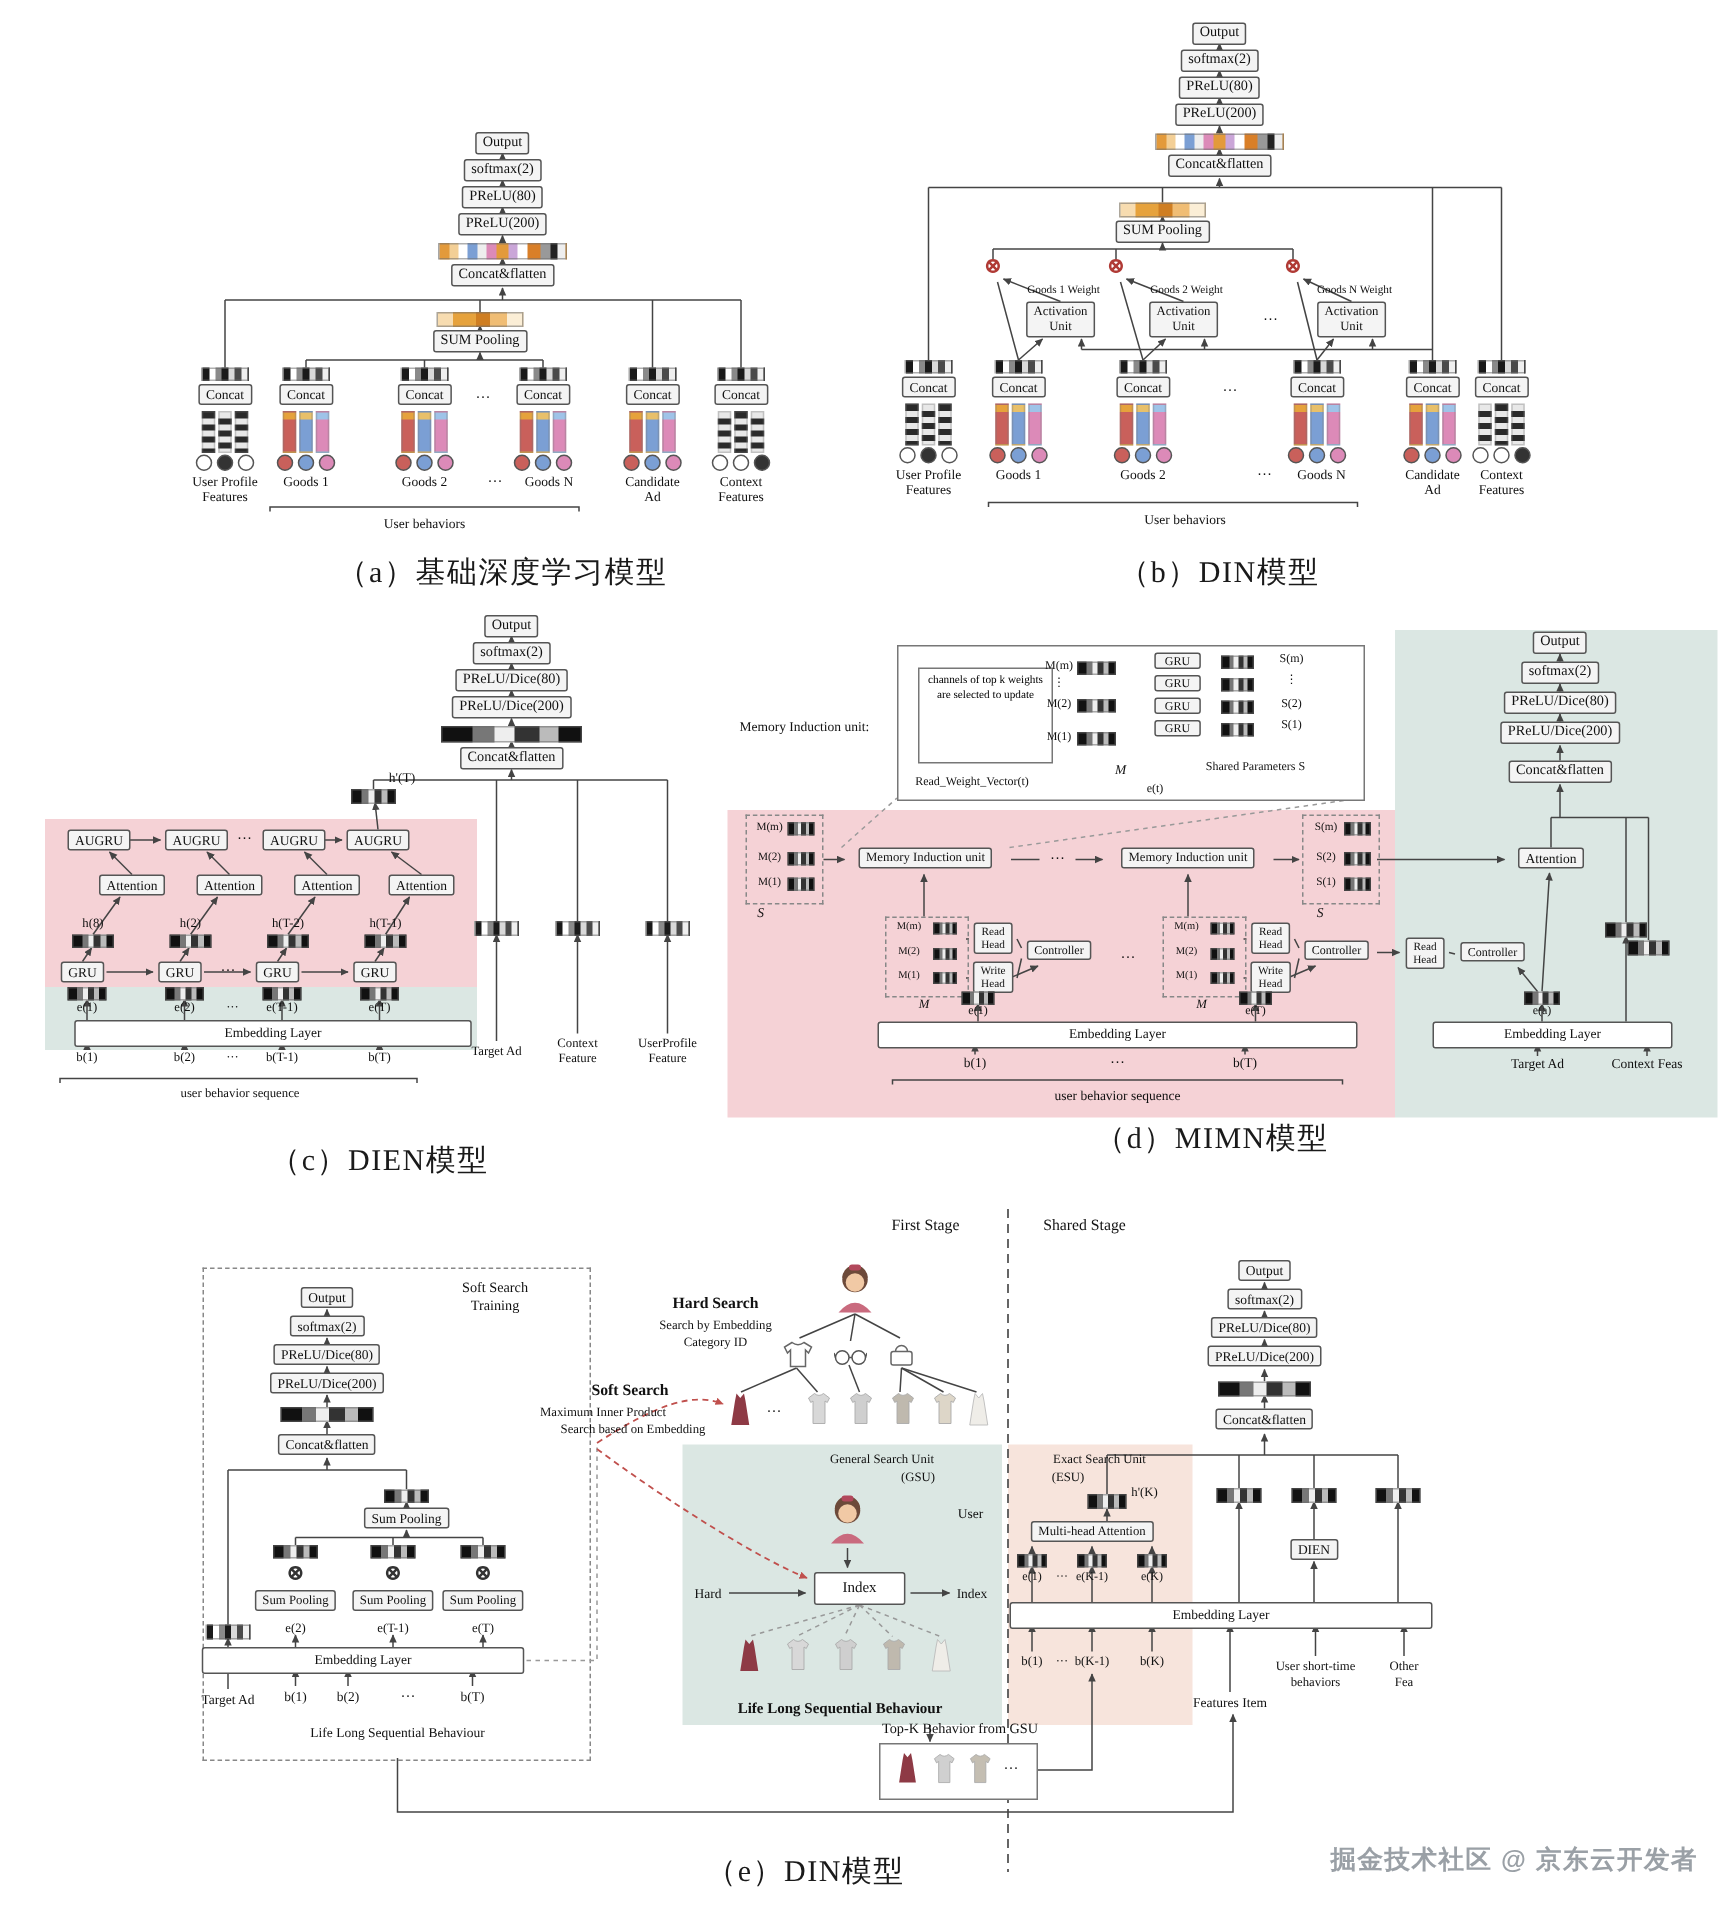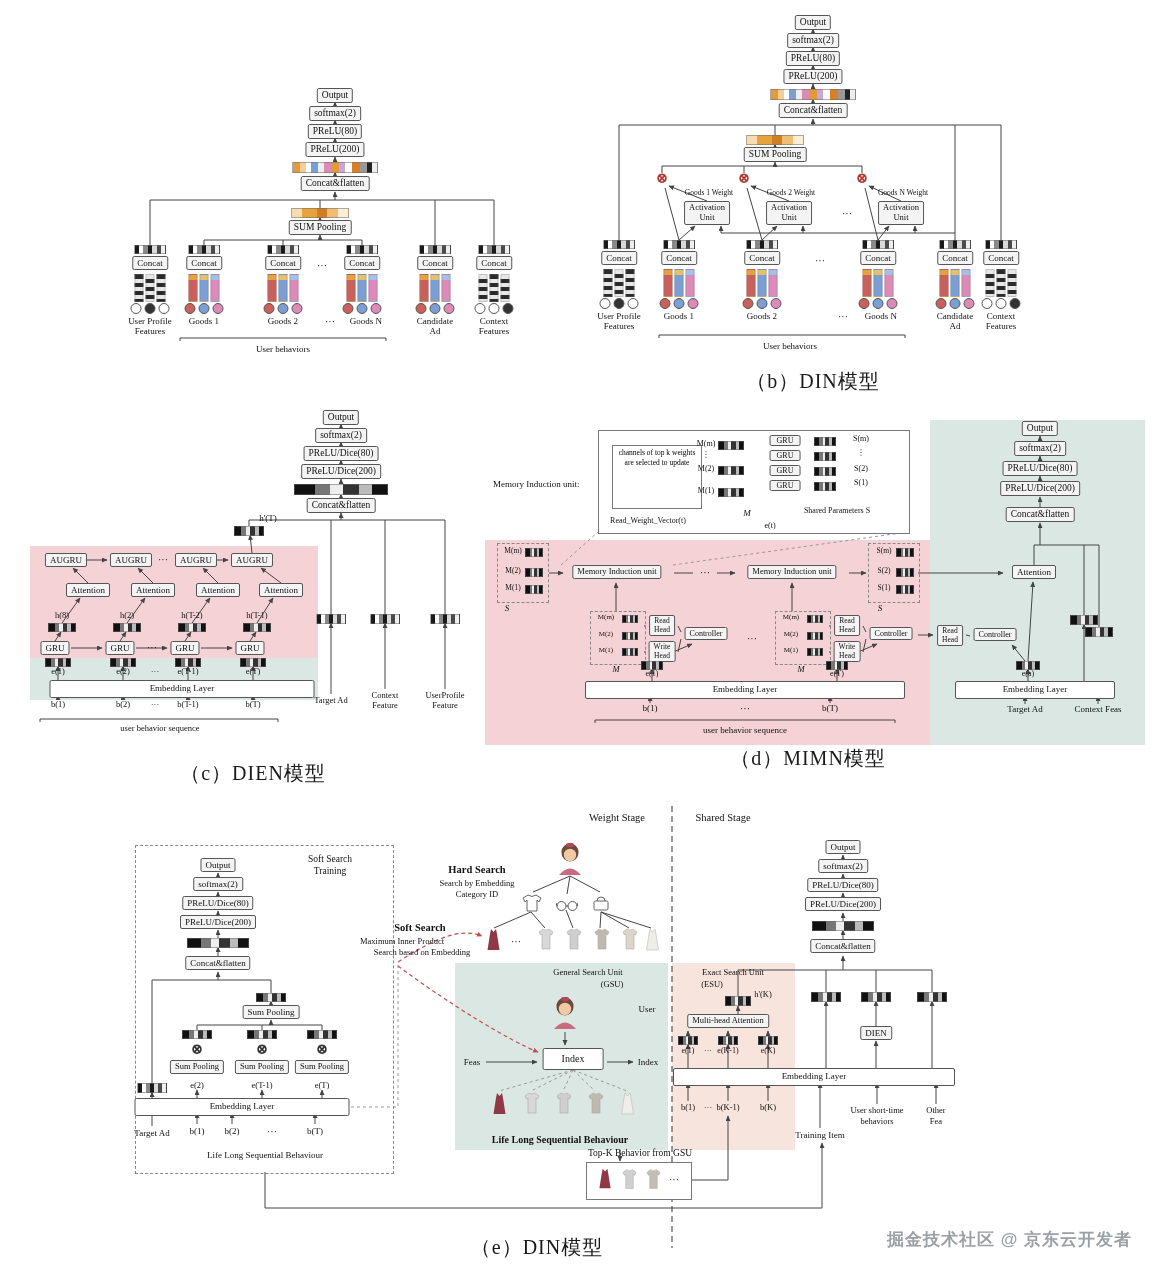"（a）基础深度学习模型" div.cap { html: none -> <div>（a）基础深度学习模型</div> }
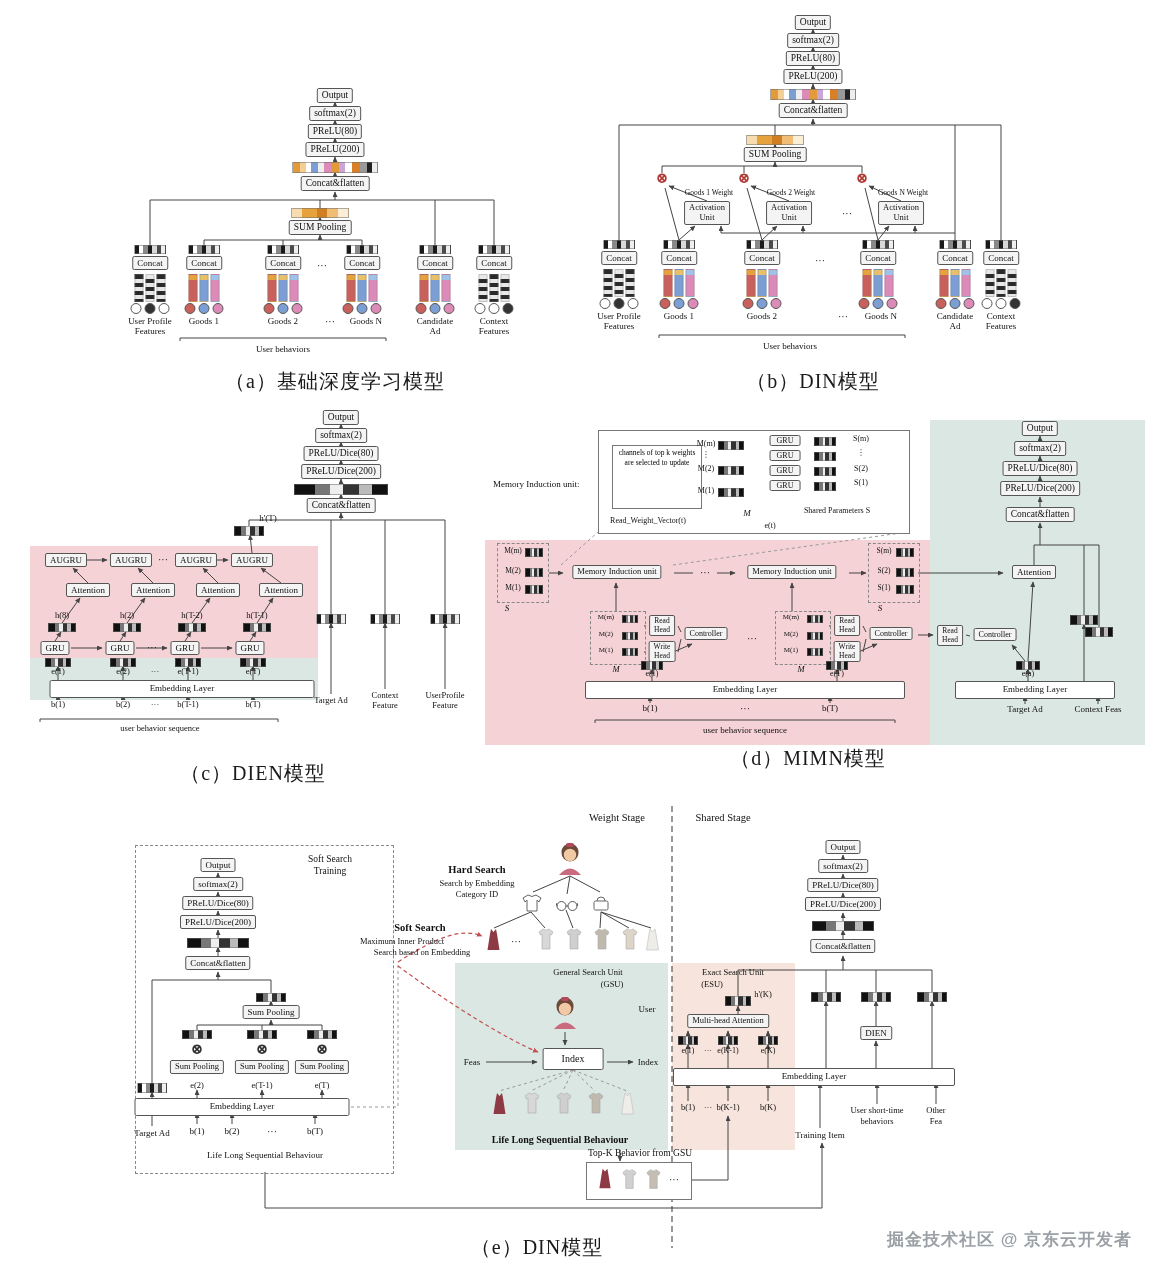"Weight Stage" div.t { text: Weight -> First }
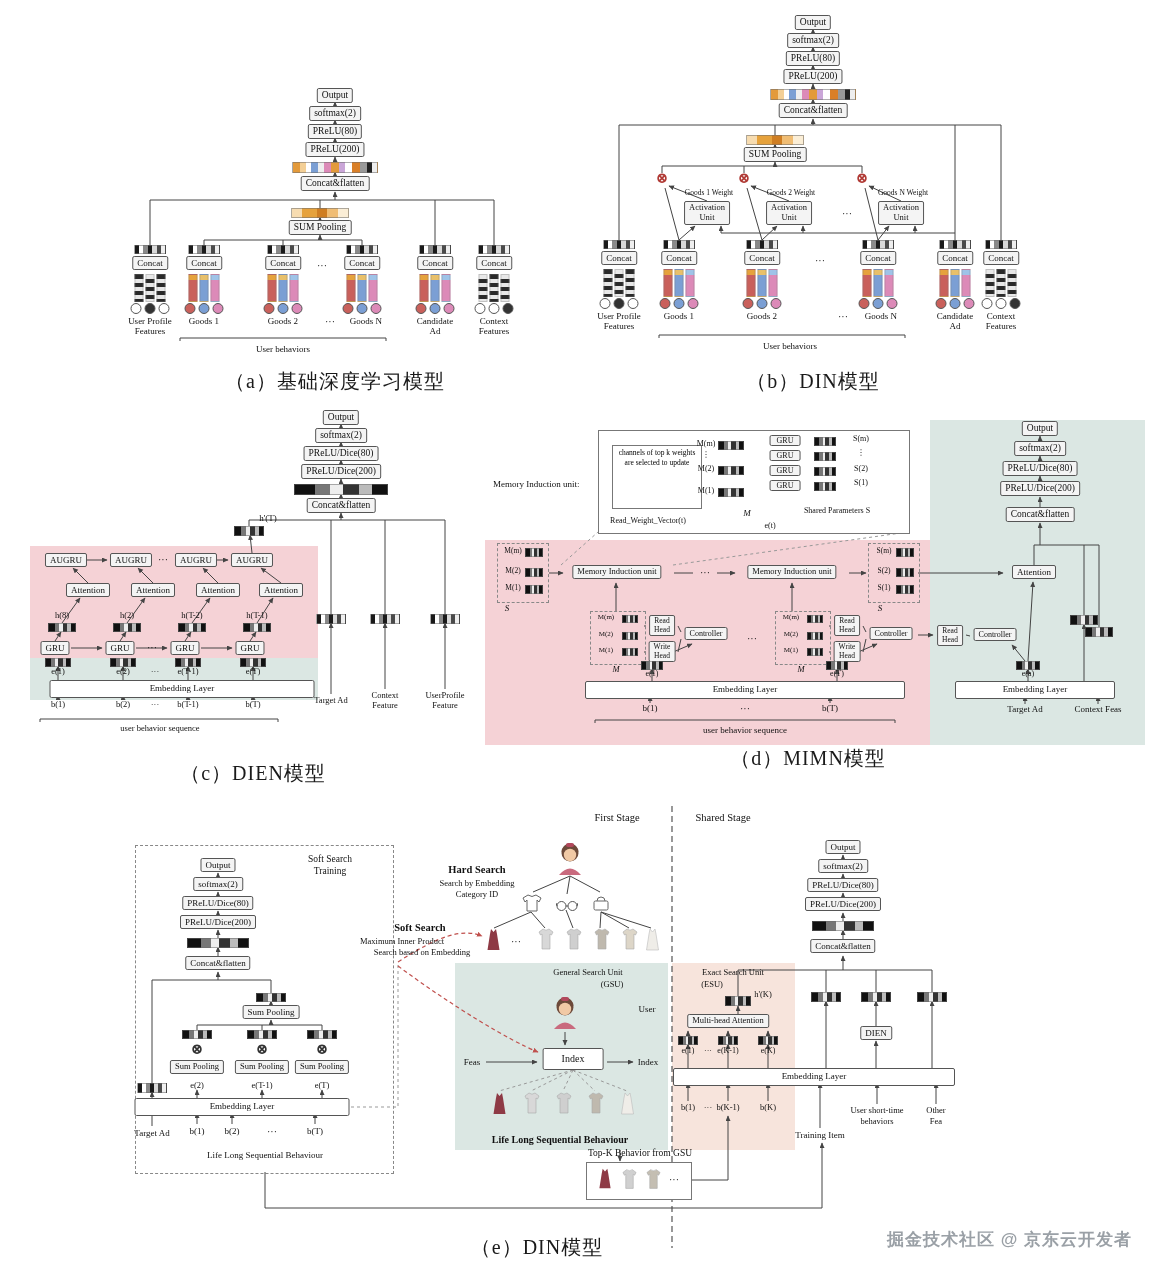"Feas" div.t { text: Feas -> Hard }
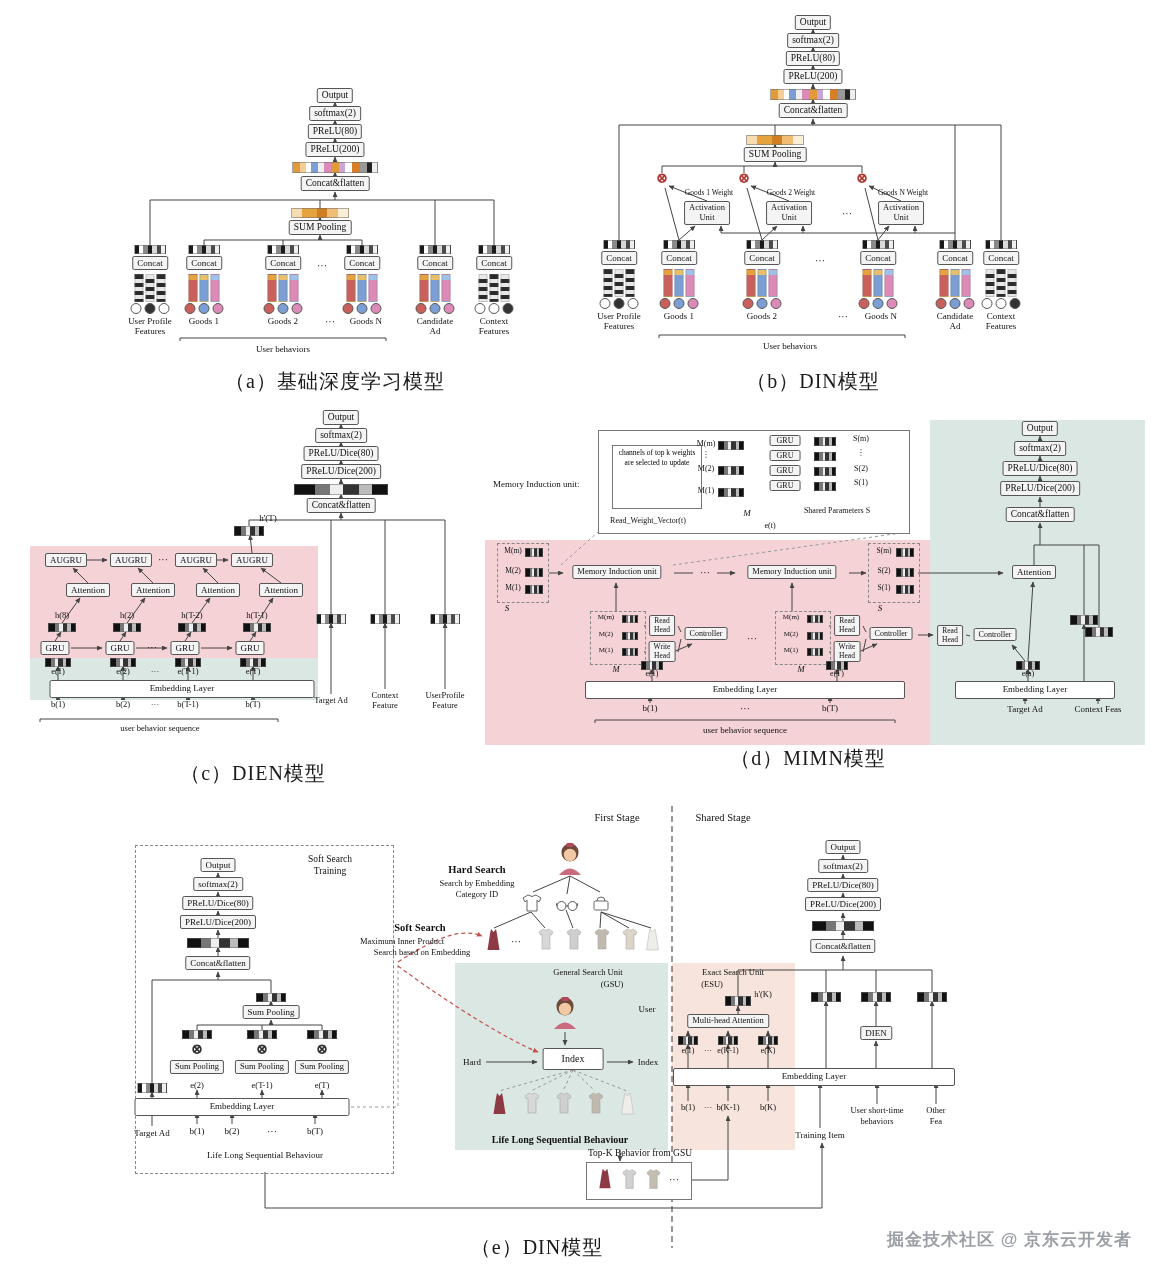"Training Item" div.t { text: Training -> Features }
